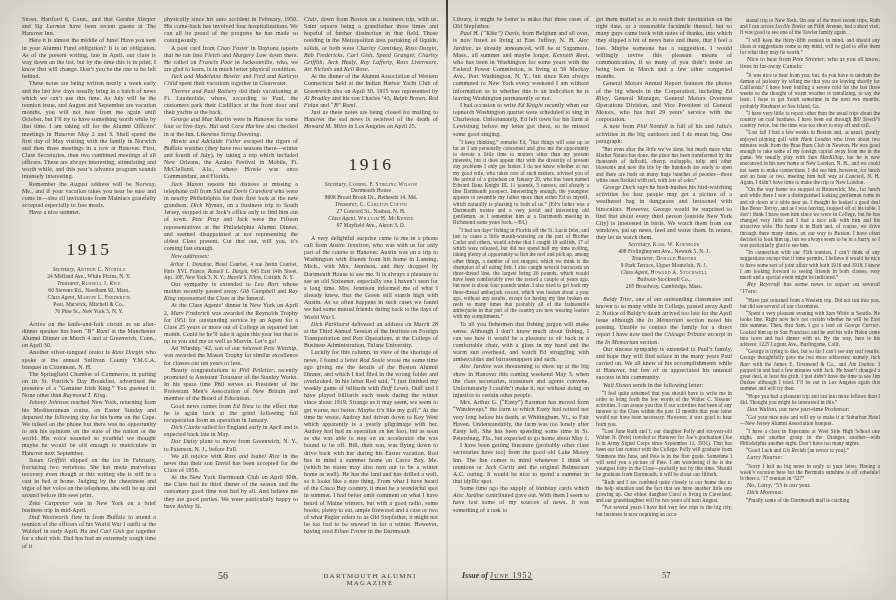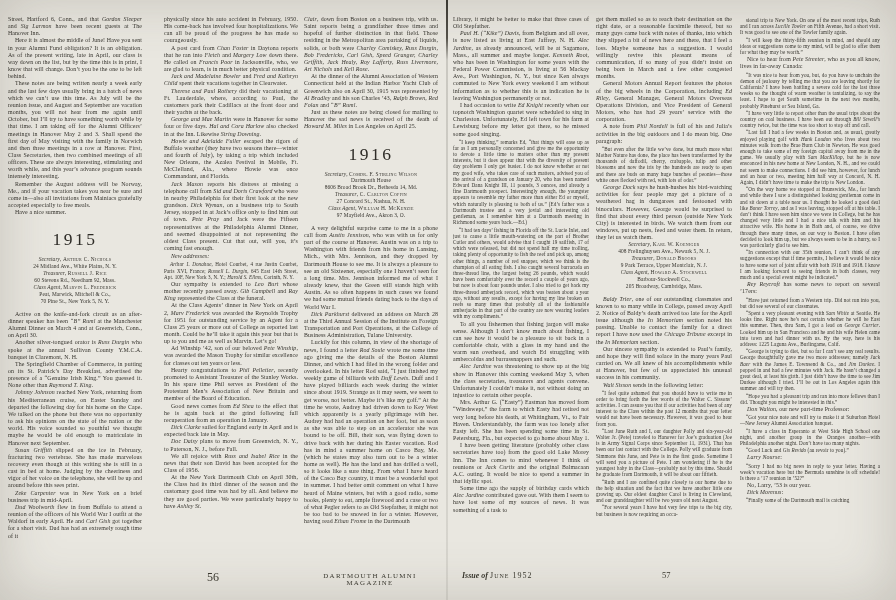"1916" .year { margin: 14px 0 7px 0 -> 24px 0 7px 0 }
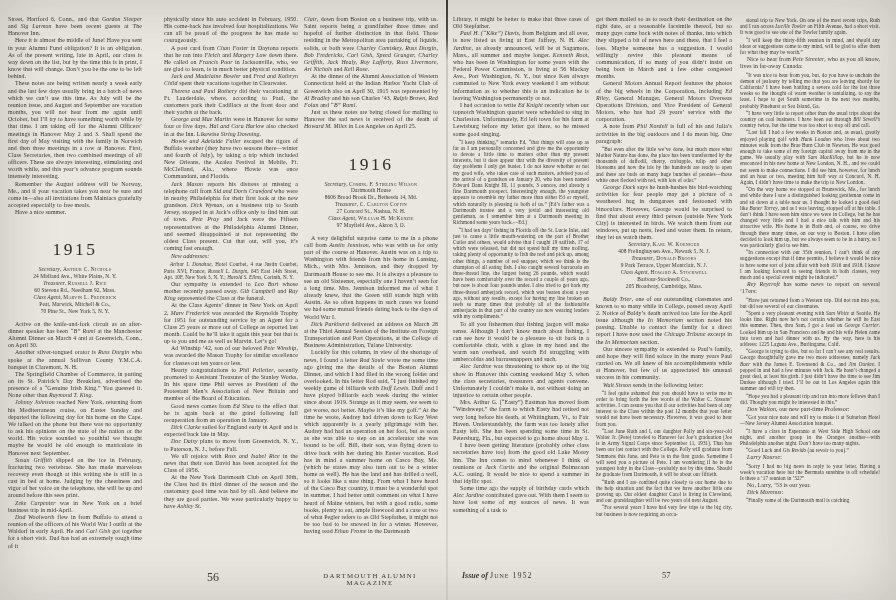"1915" div.col { left: 8px -> 22px }
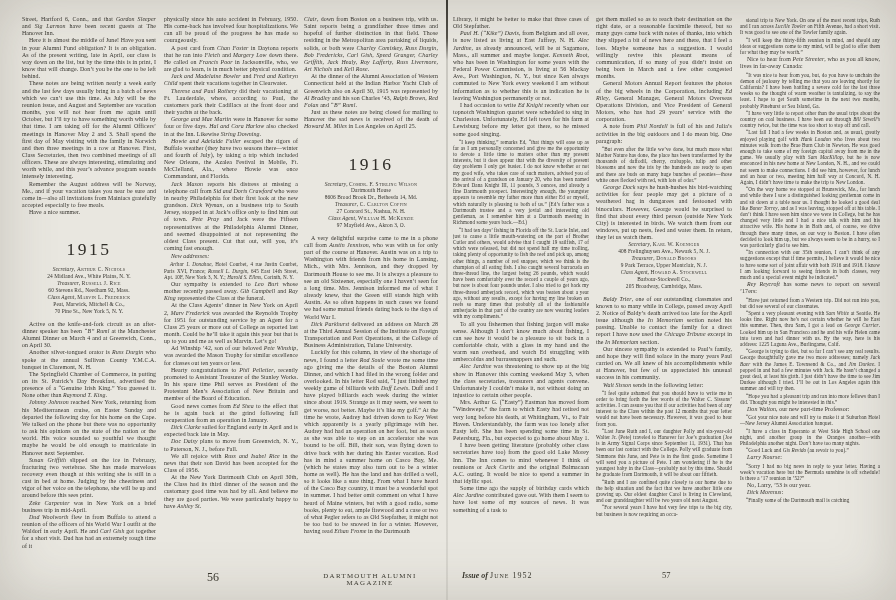"56" #pg56 { font-size: 12px -> 10px; left: 207px -> 218px }
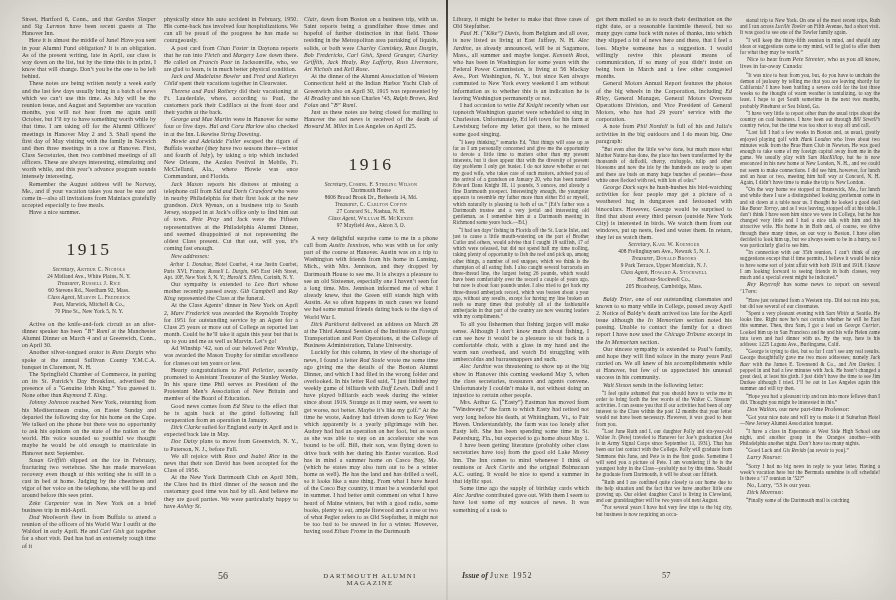"June 1952" #issue-line .scaps { text-decoration: none -> underline }
